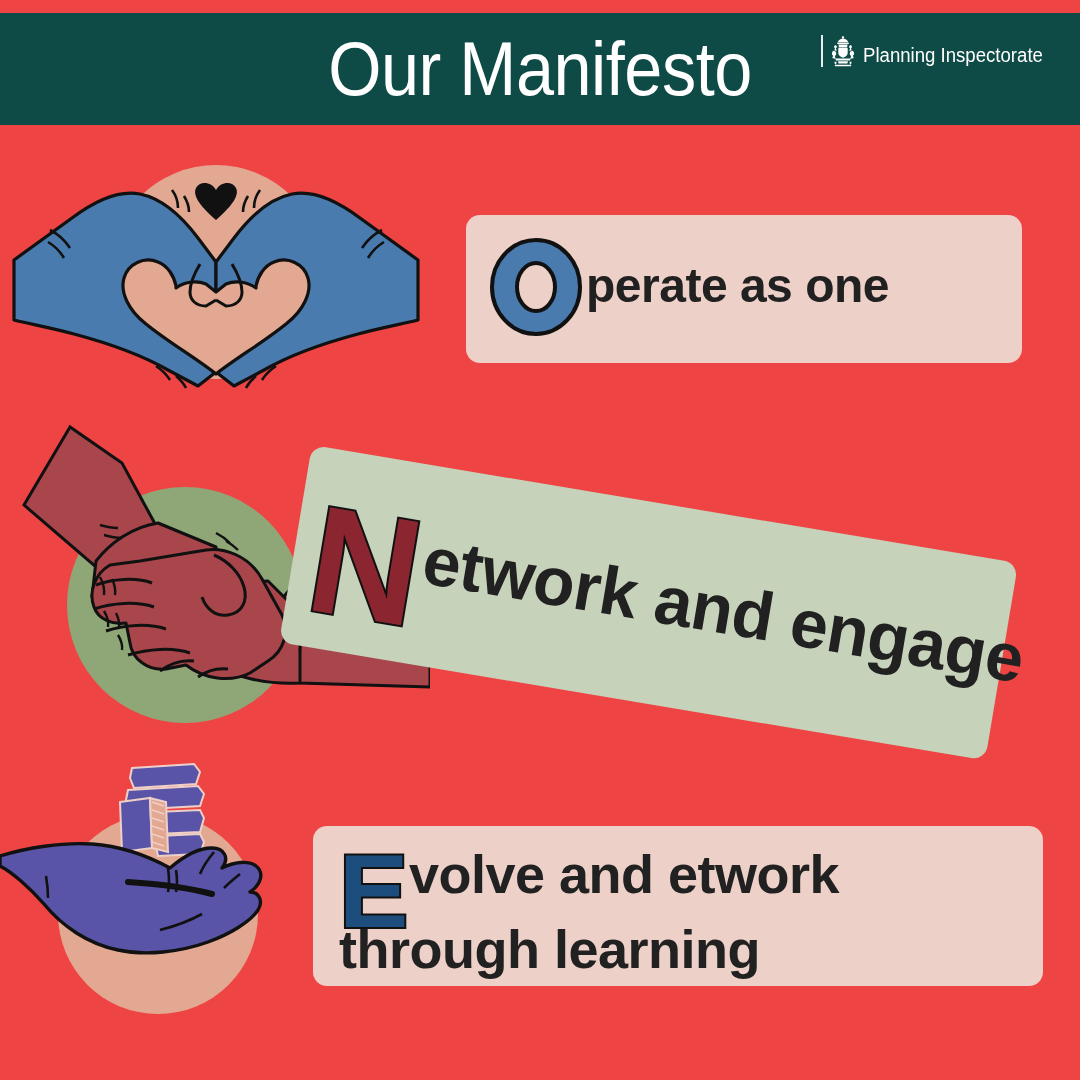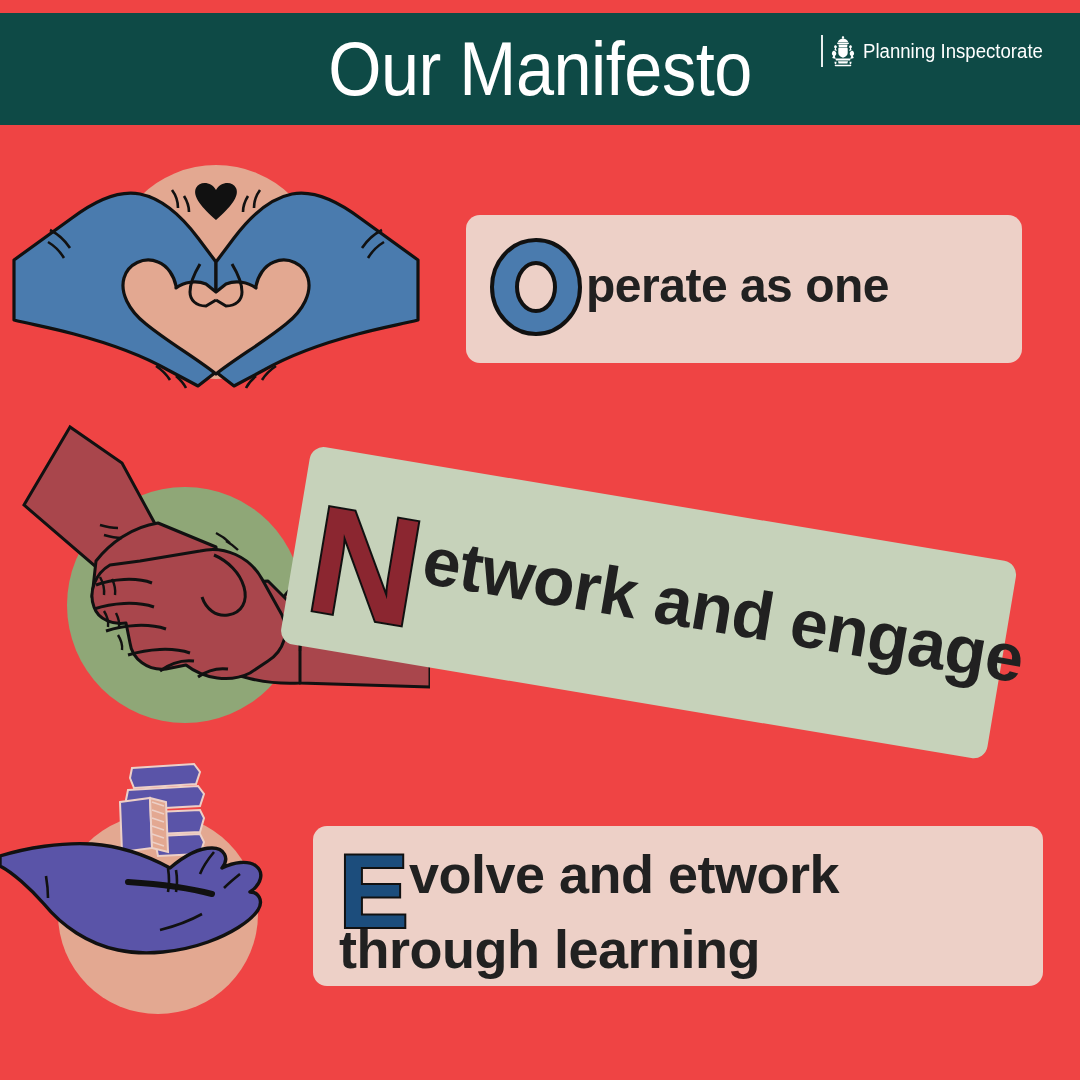"Planning Inspectorate" .logo { align-items: center -> flex-end }
